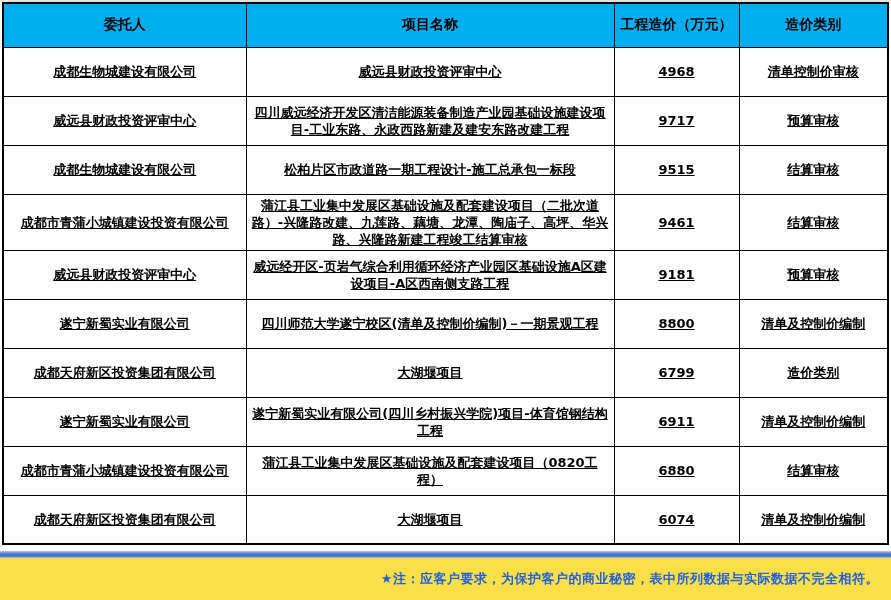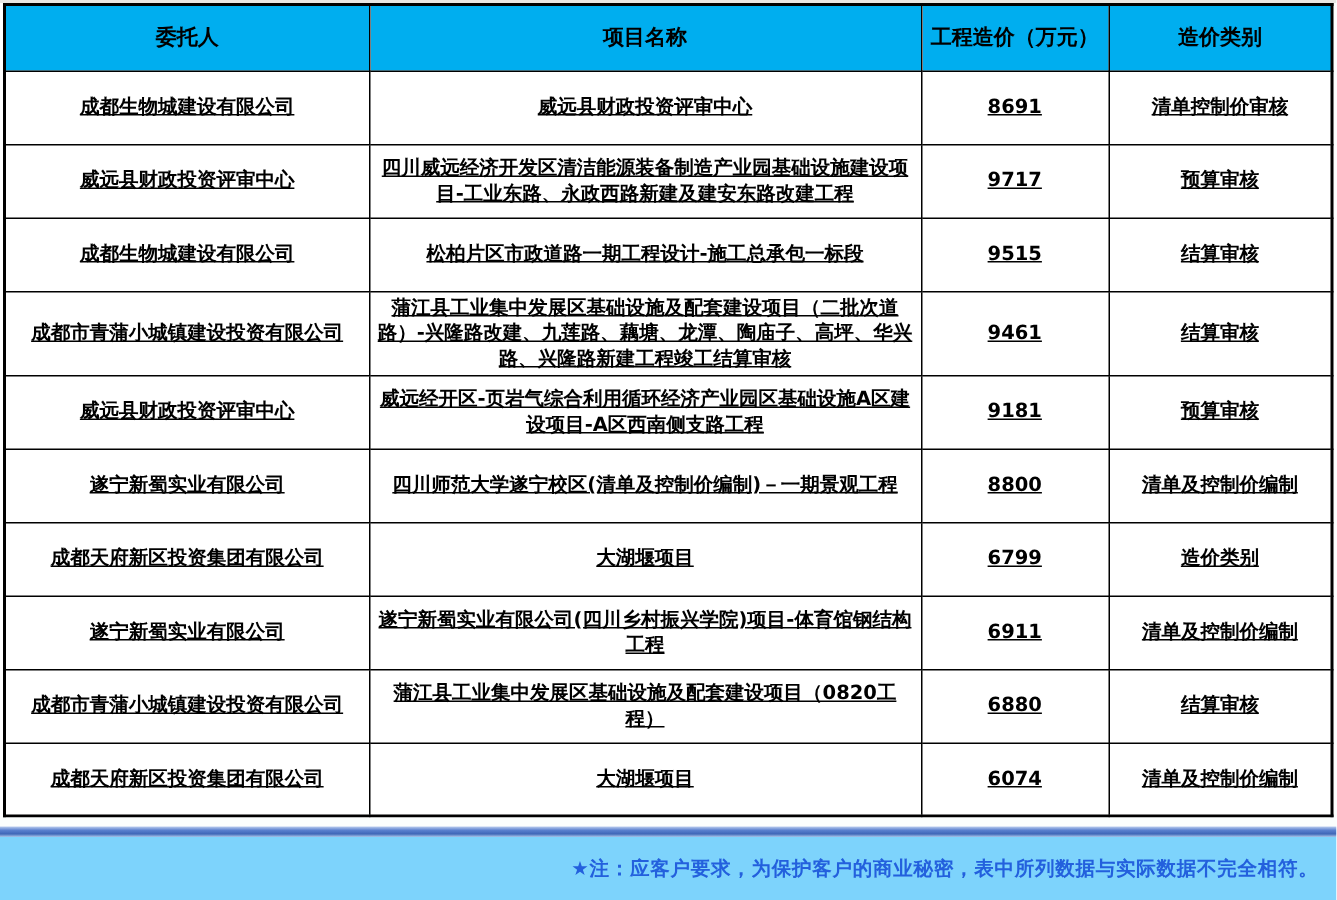"8691" td { text: 8691 -> 4968 }
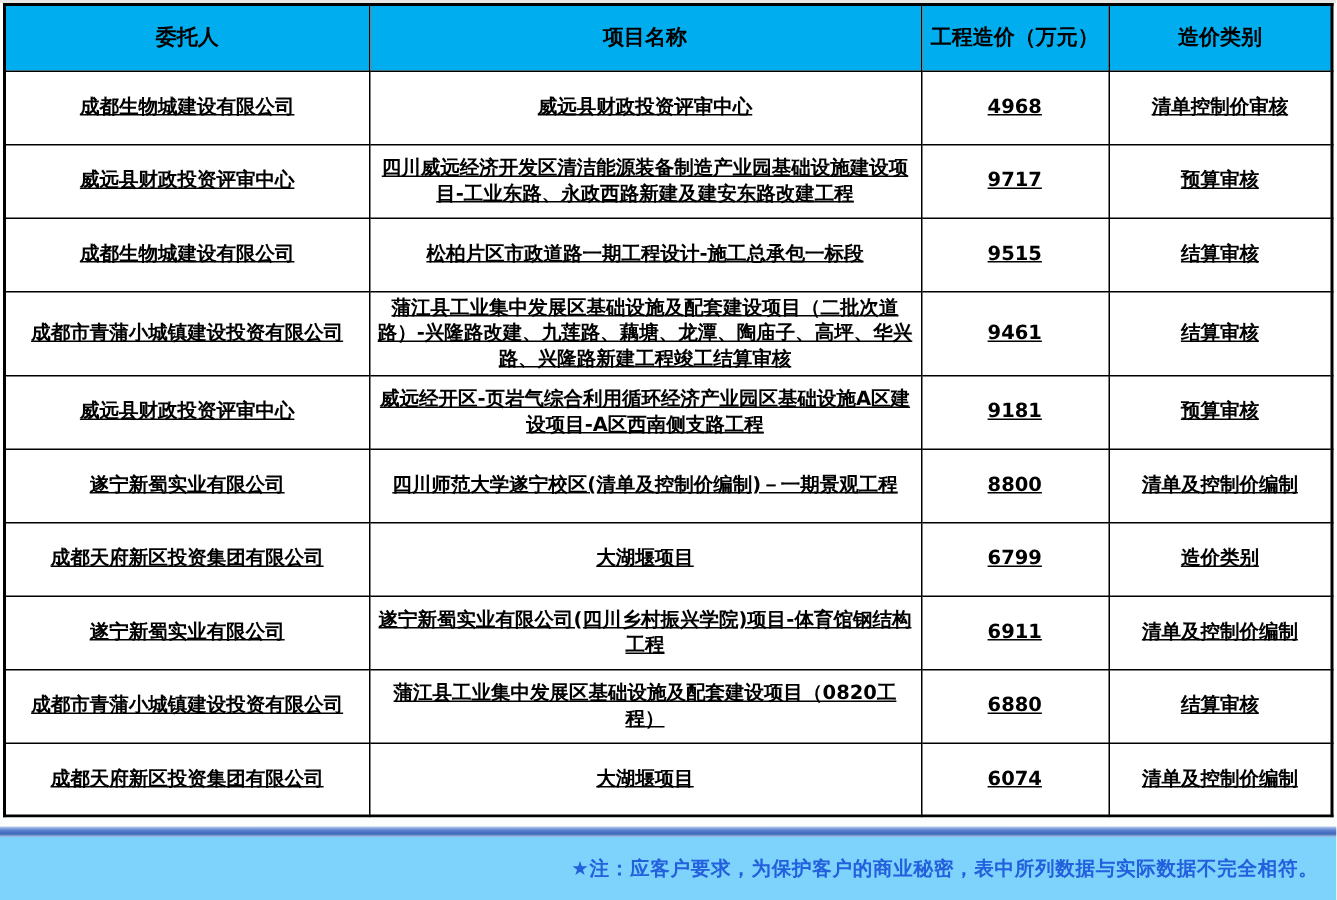"★注：应客户要求，为保护客户的商业秘密，表中所列数据与实际数据不完全相符。" .note-area { background: #7dd3fc -> #fde047 }
